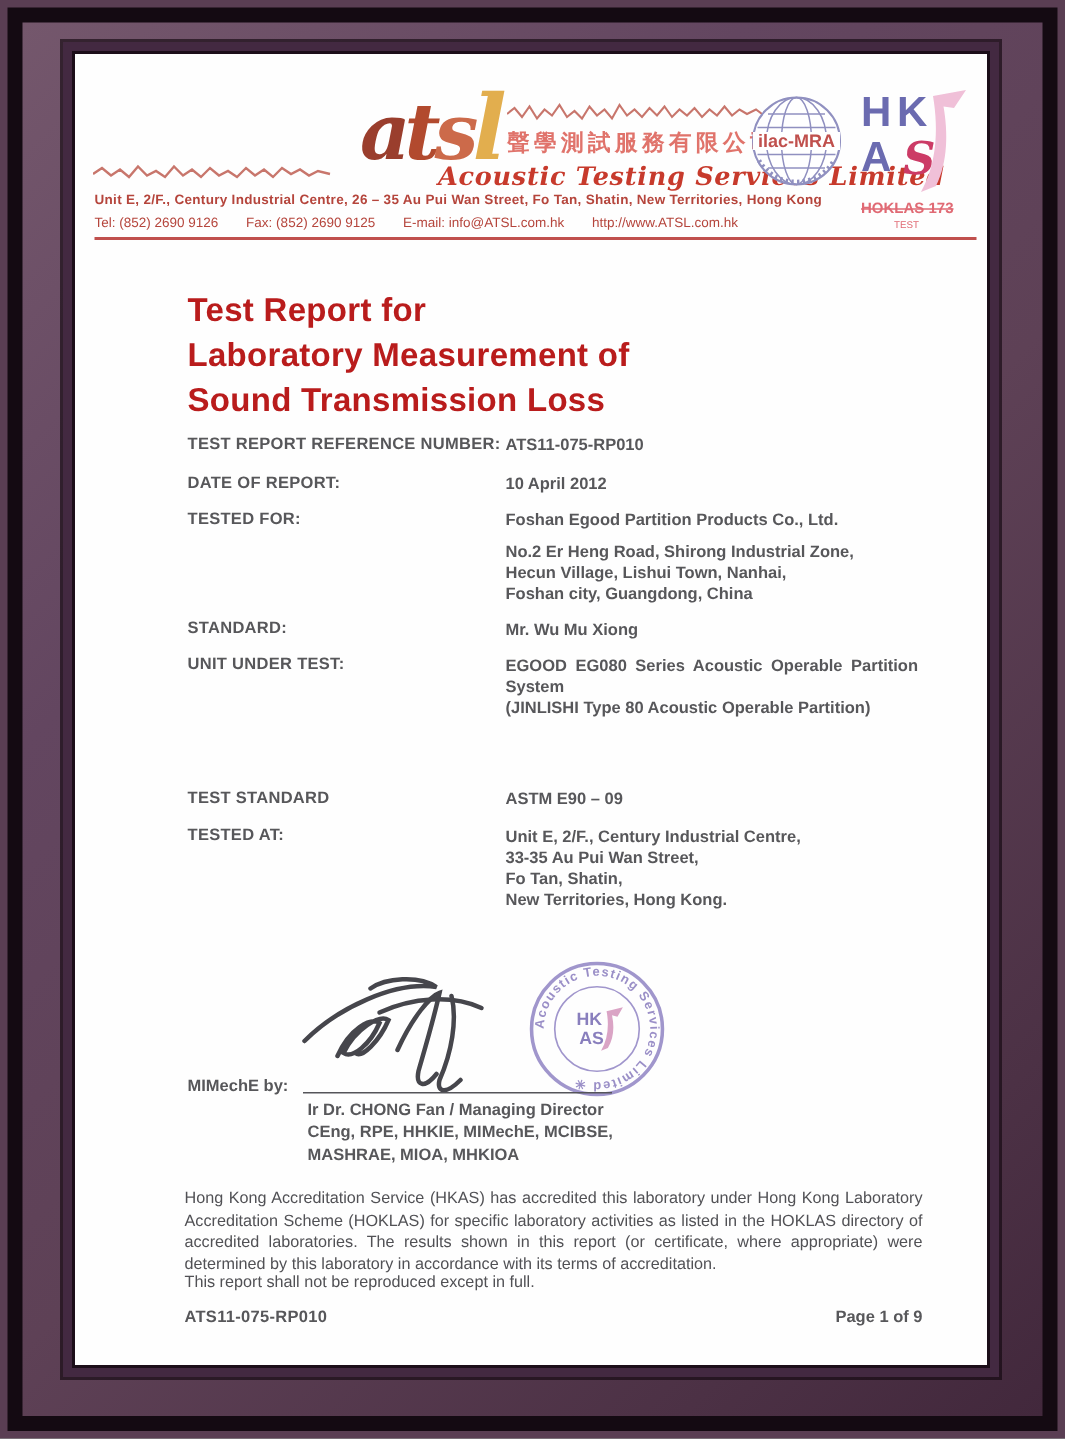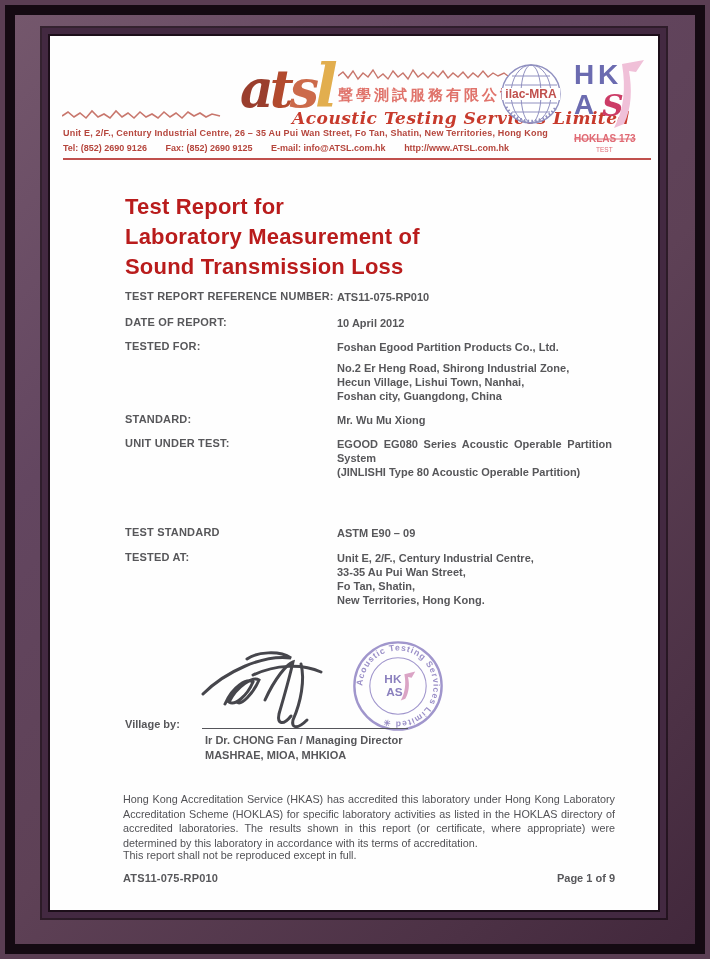"Tel: (852) 2690 9126 Fax:" .addr2 { font-weight: bold -> normal }
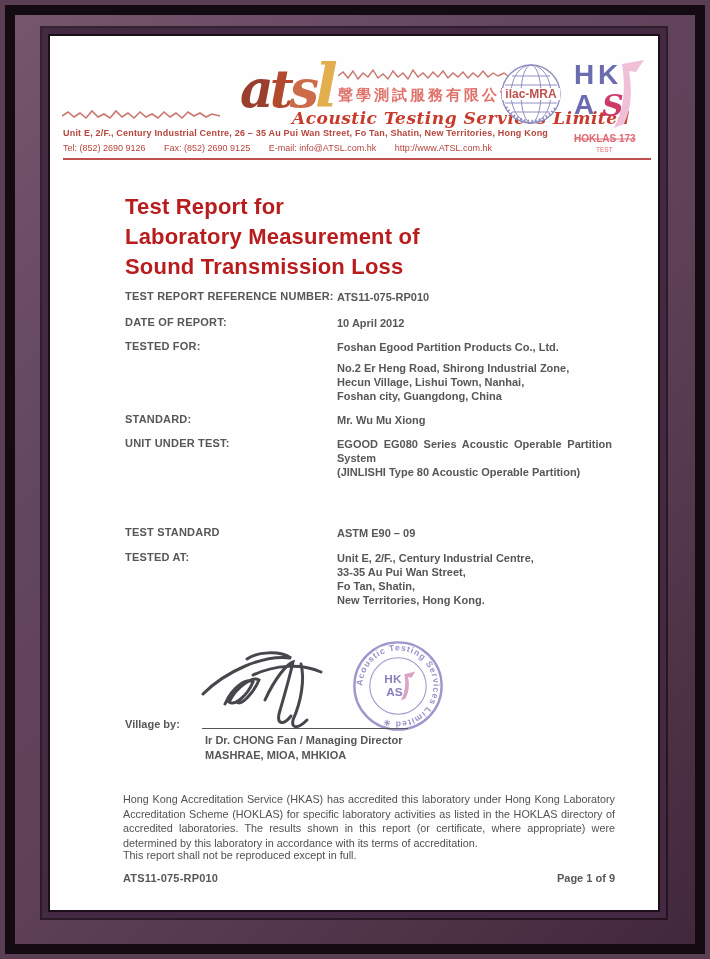"Village by:" div.approved { text: Village -> MIMechE }
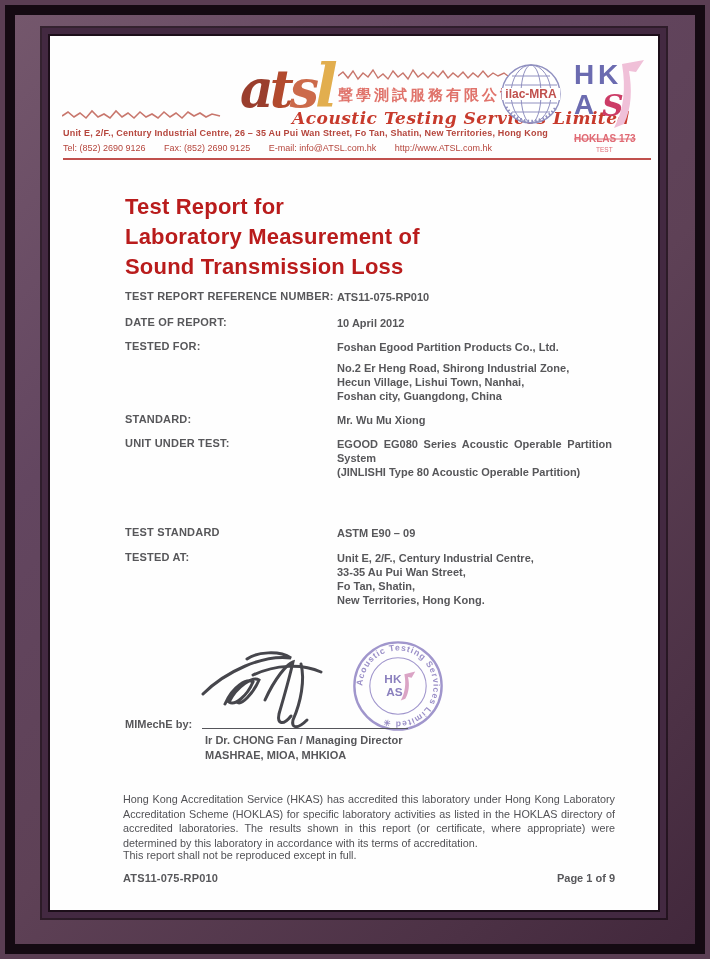"CEng, RPE, HHKIE, MIMechE, MCIBSE," div { html: none -> <div>CEng, RPE, HHKIE, MIMechE, MCIBSE,</div> }
